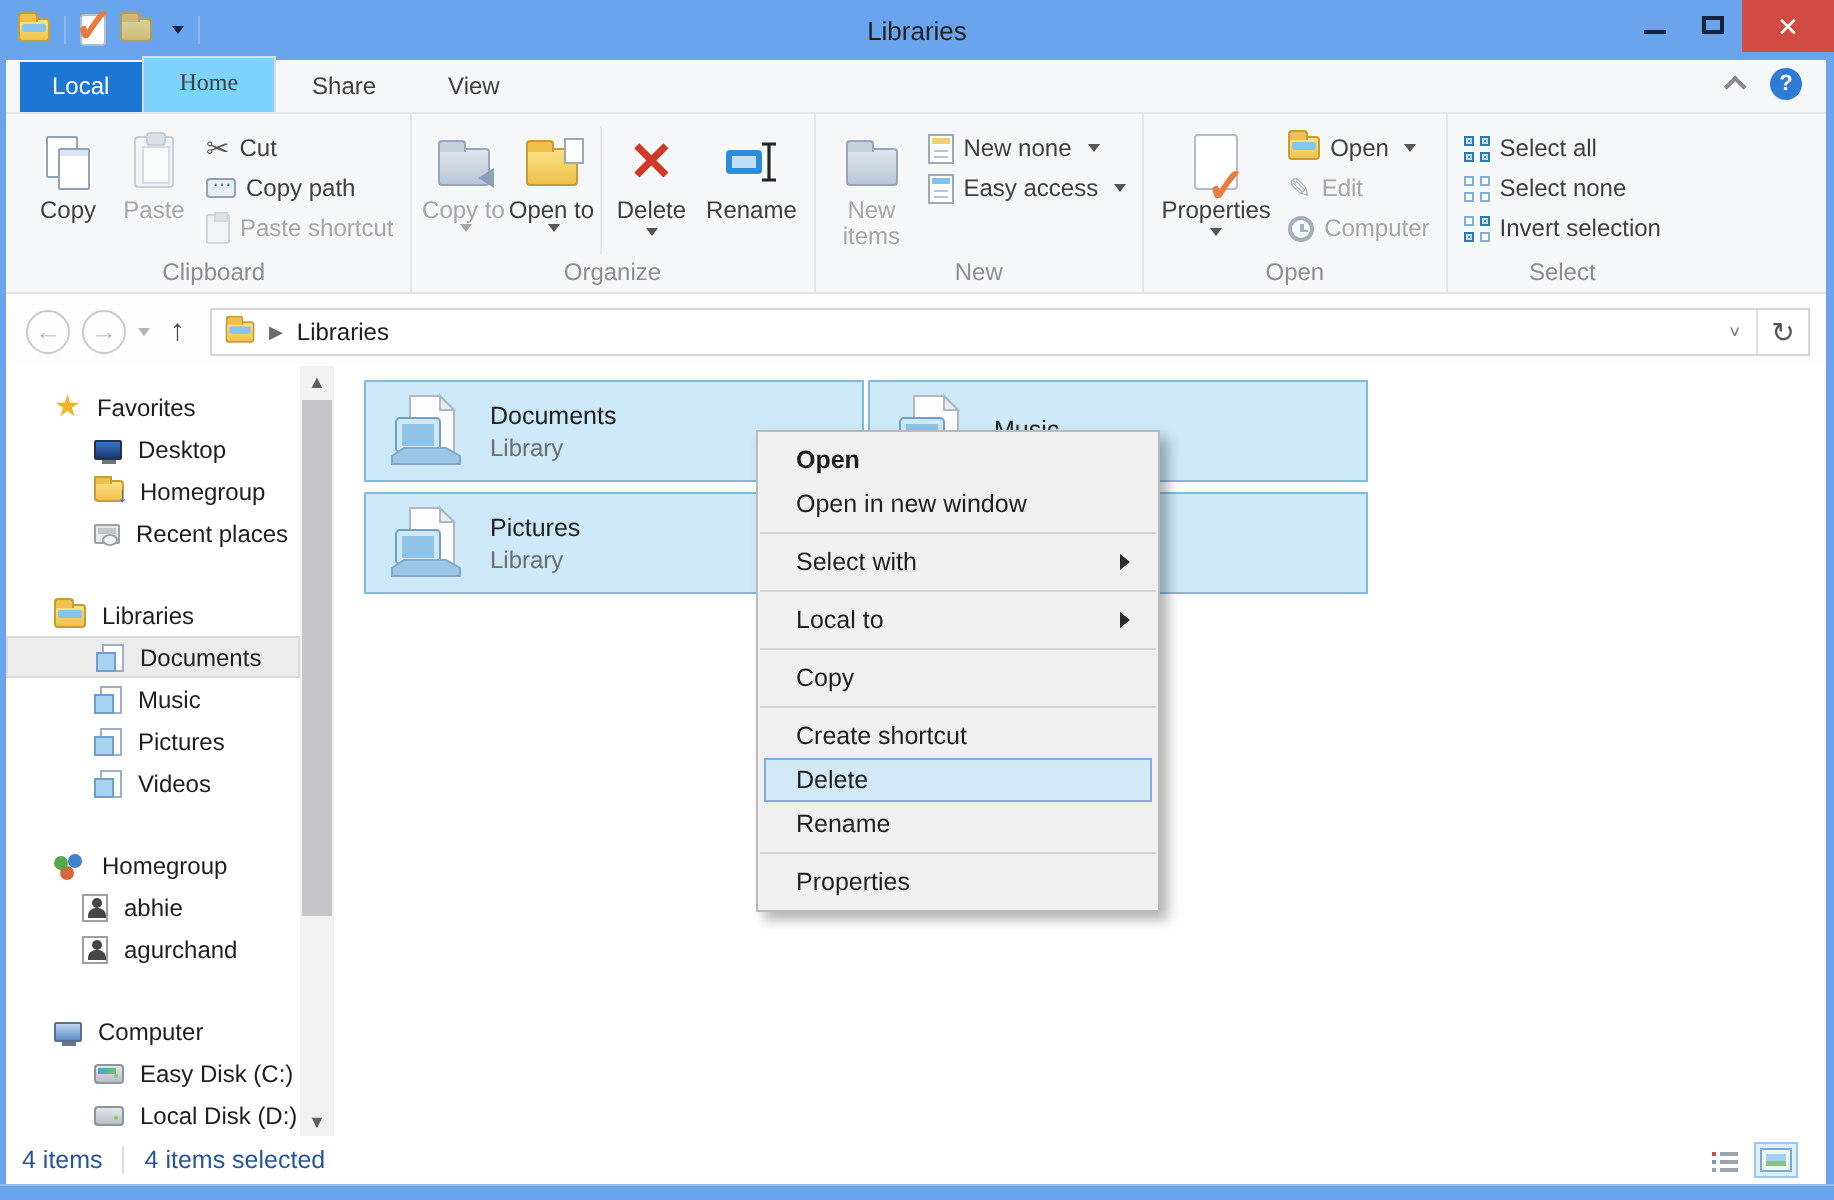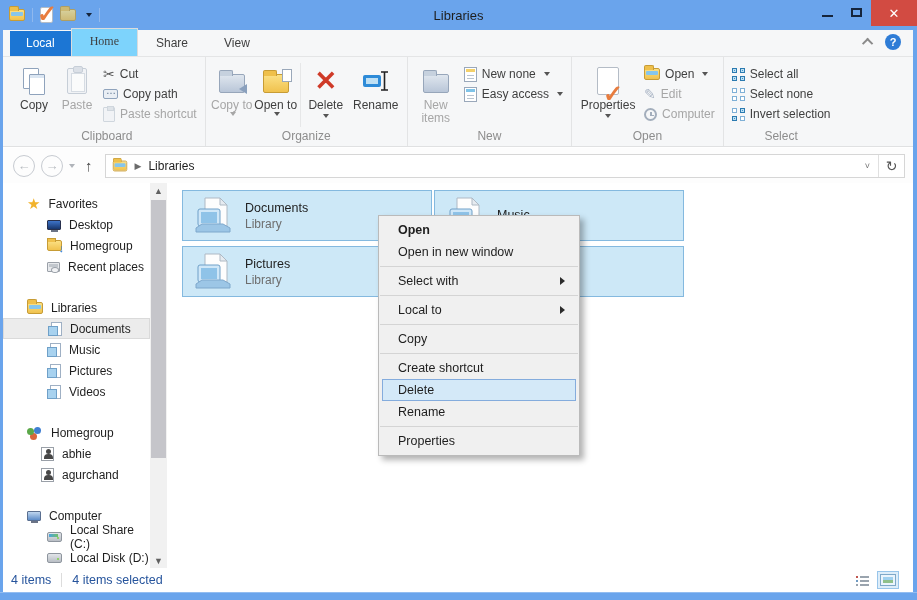"Local Share (C:)" span { text: Local Share -> Easy Disk }
